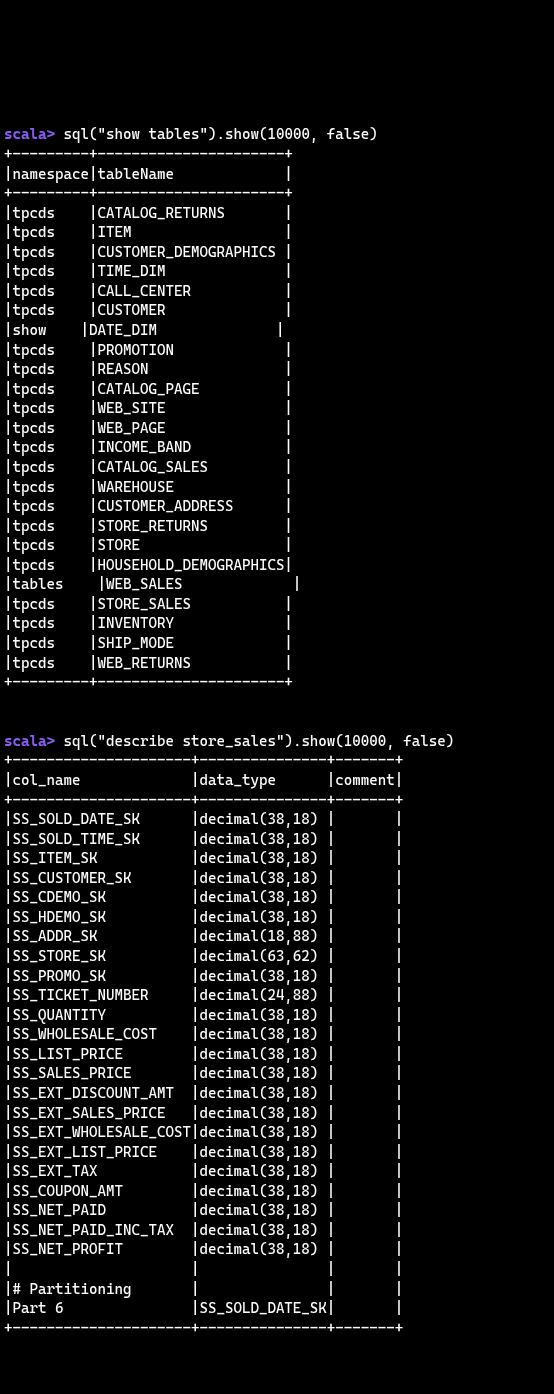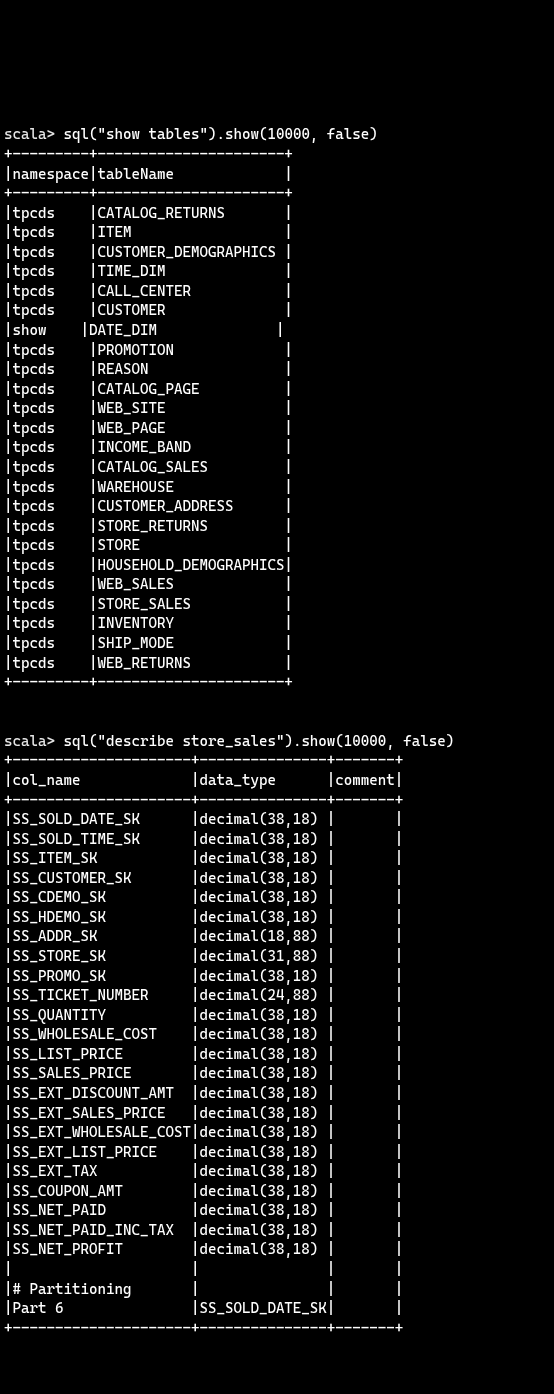"scala>" .prompt { color: #e5e5e5 -> #8b5cf6; font-weight: none -> bold }
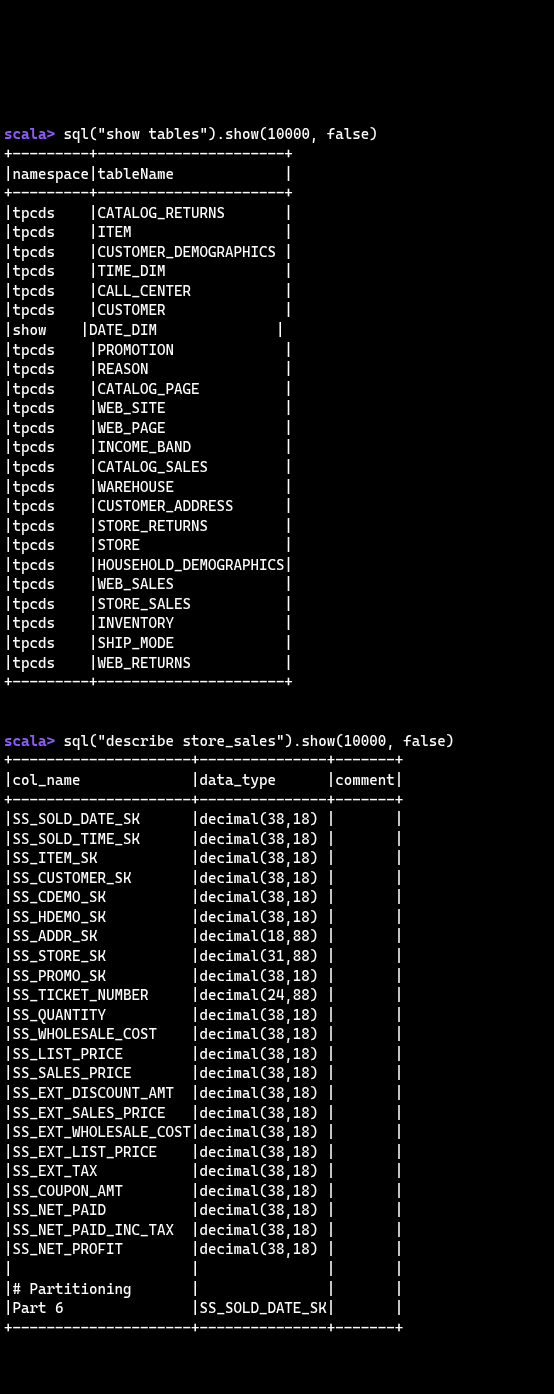"|tpcds |WEB_SALES |" span { text: tpcds -> tables }
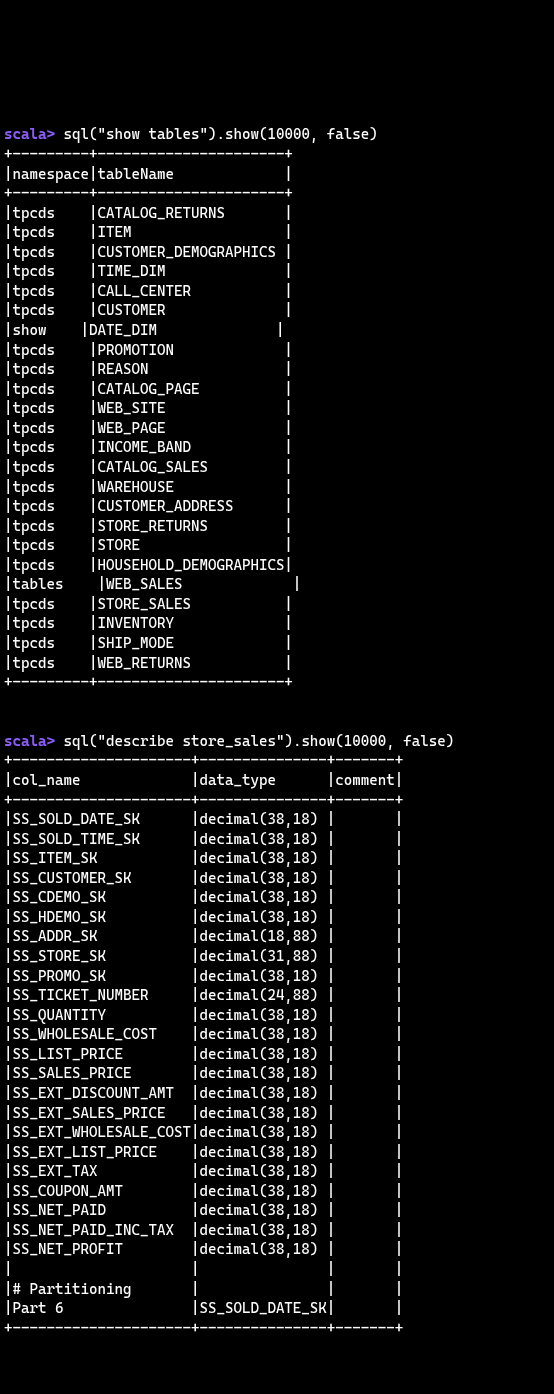"|SS_STORE_SK |decimal(31,88) | |" span { text: 31,88 -> 63,62 }
